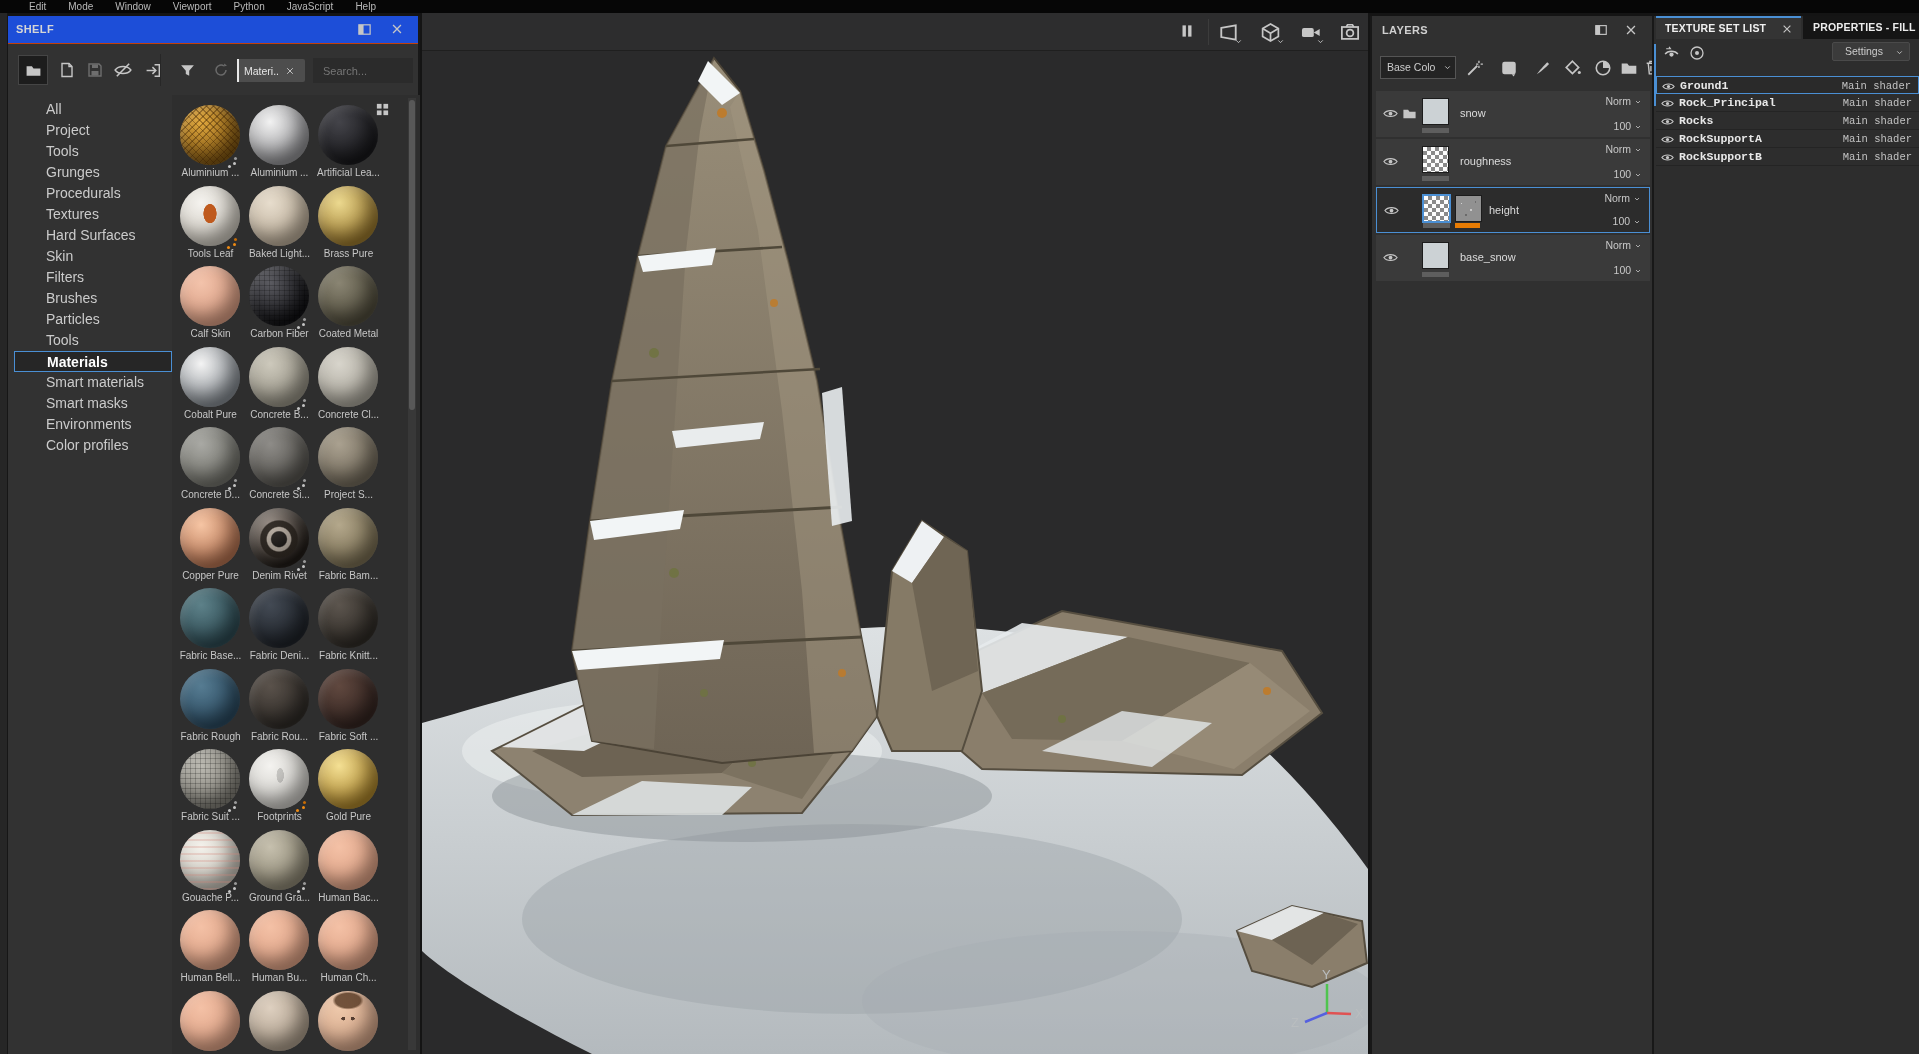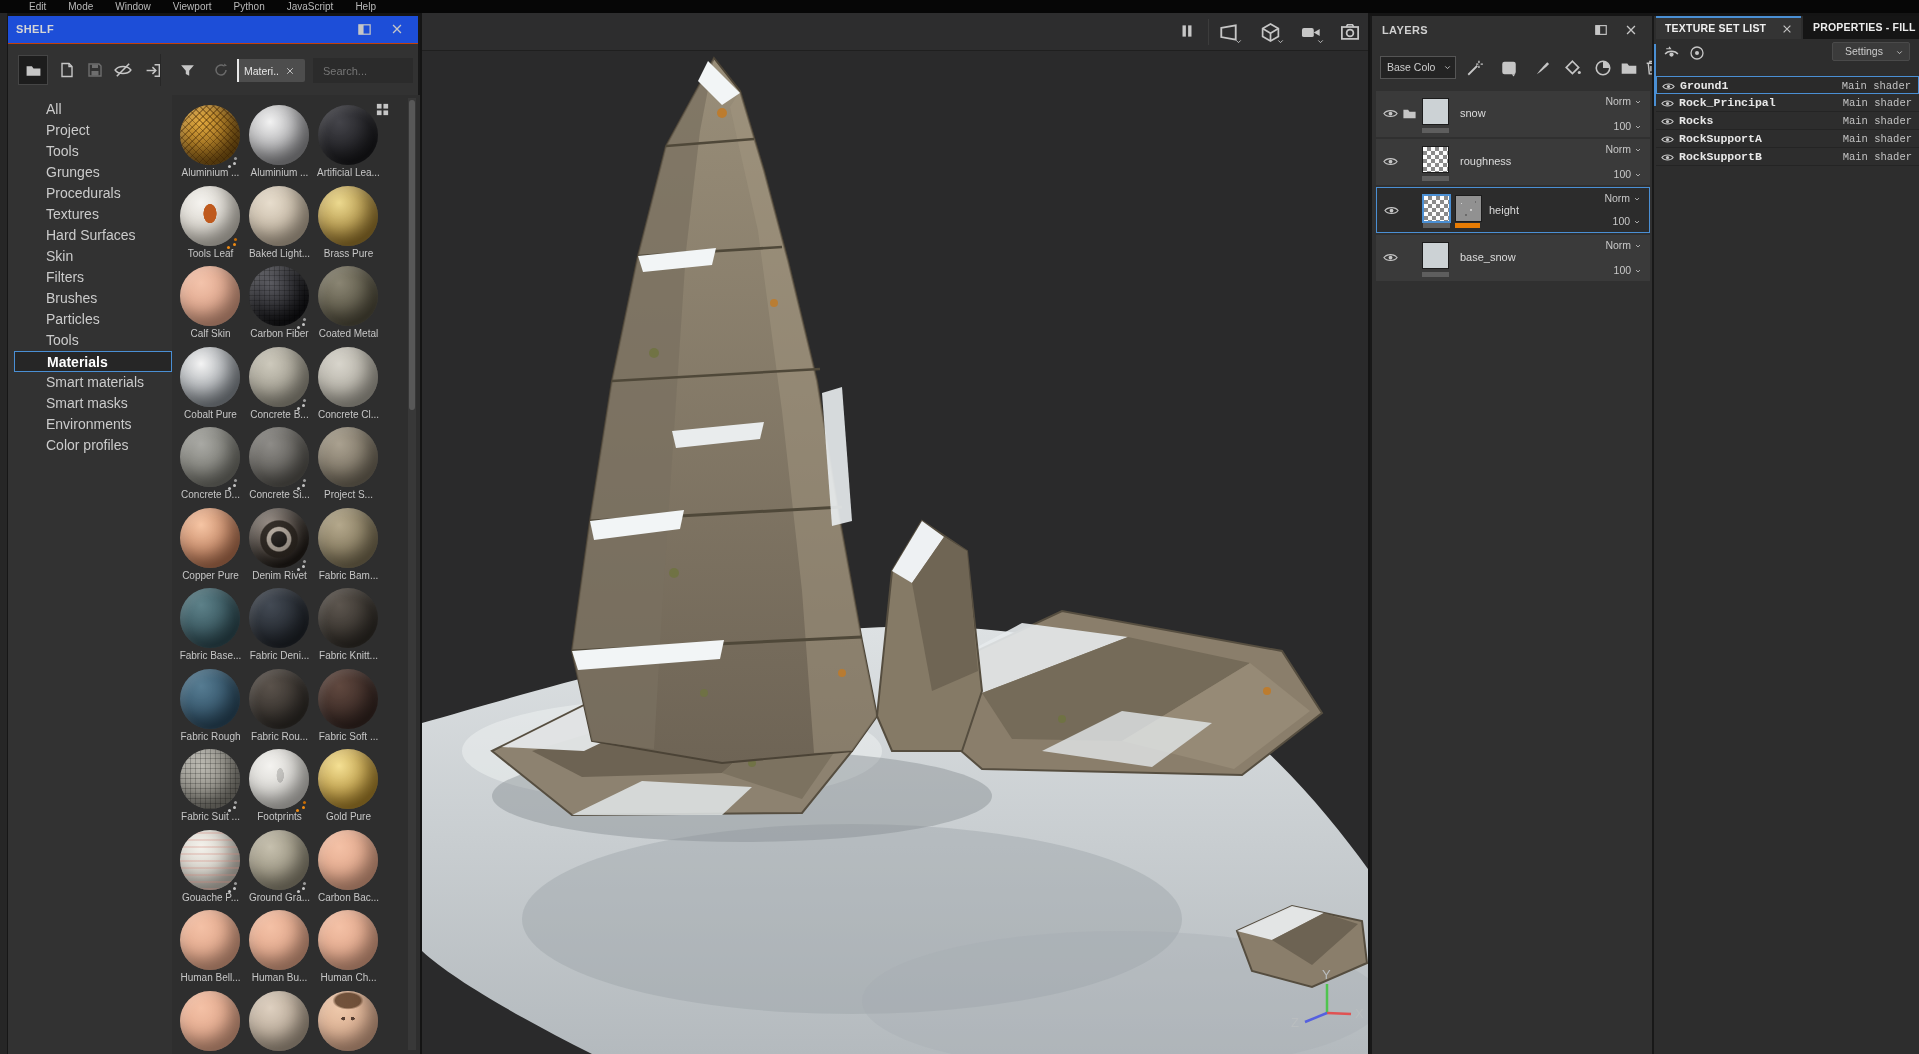"Carbon Bac..." div.mat-label { text: Carbon -> Human }
